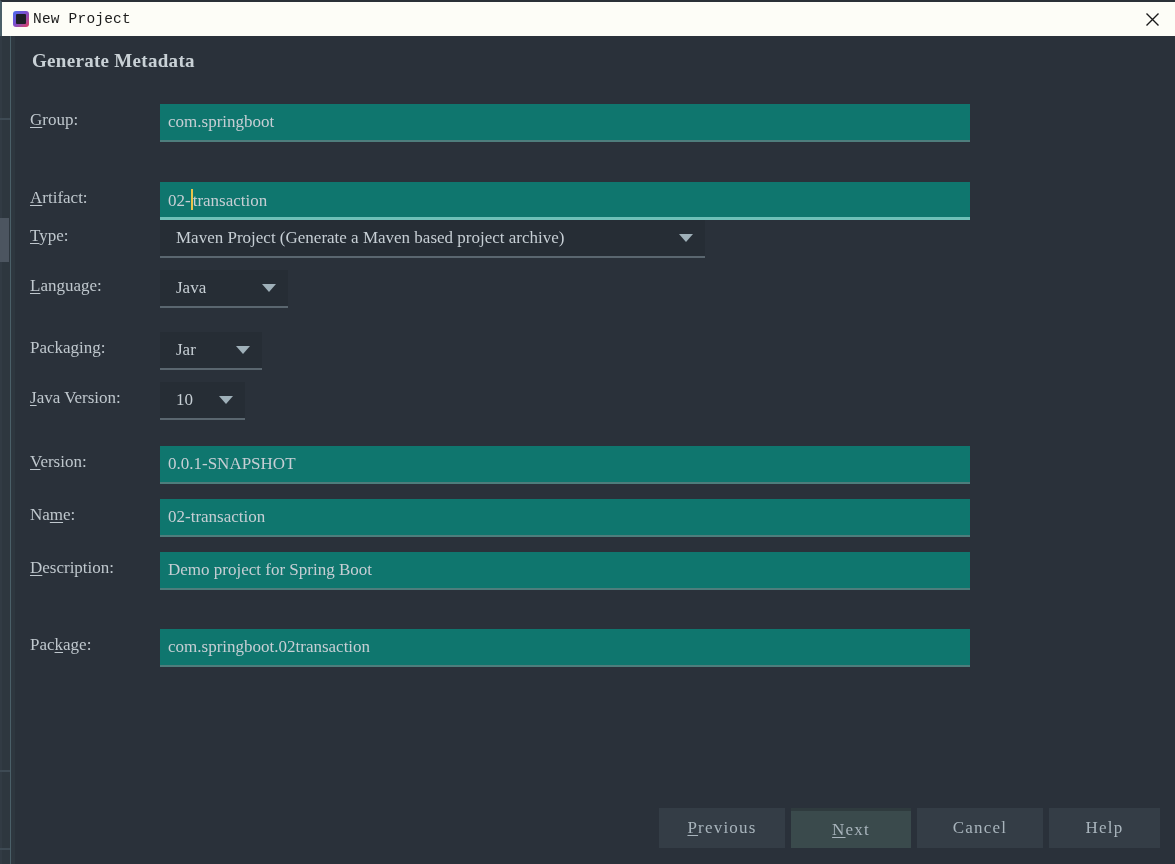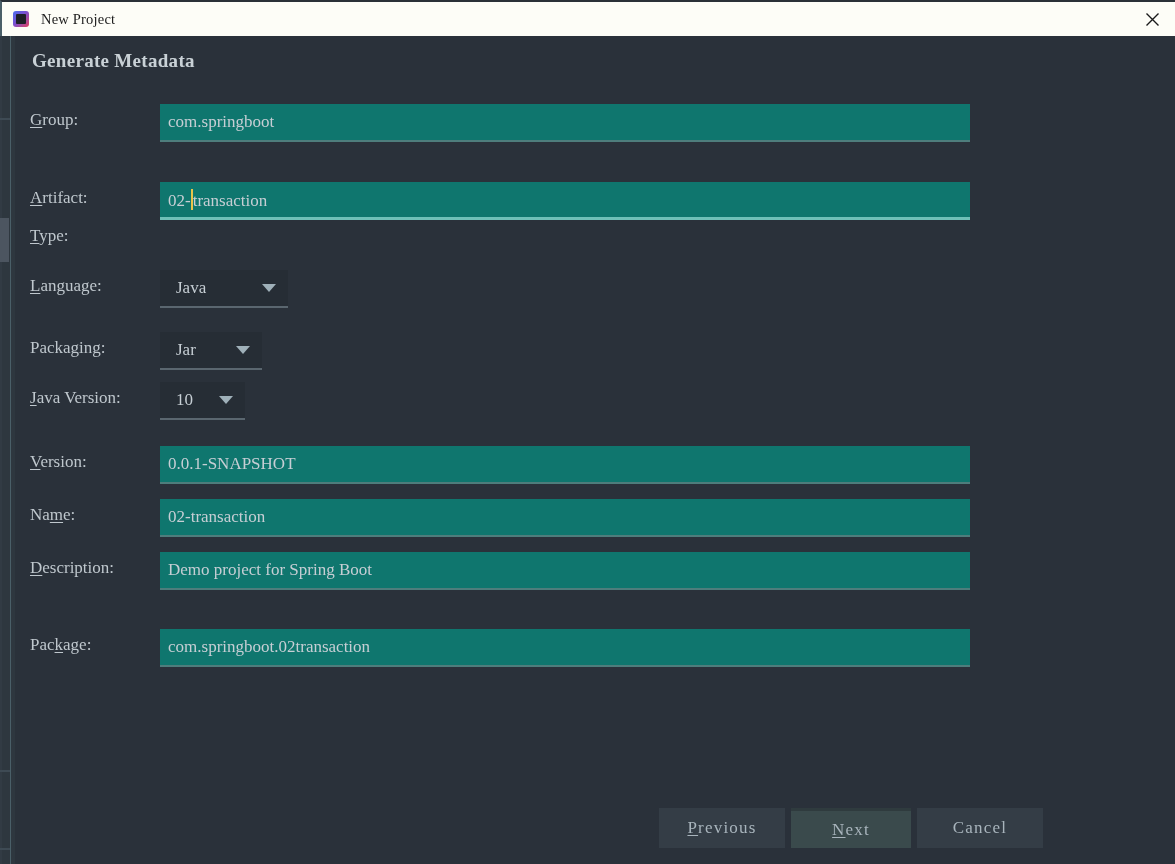"New Project" #titlebar .tb-title { font-family: Liberation Serif, serif -> Liberation Mono, monospace; margin-left: 12px -> 4px }
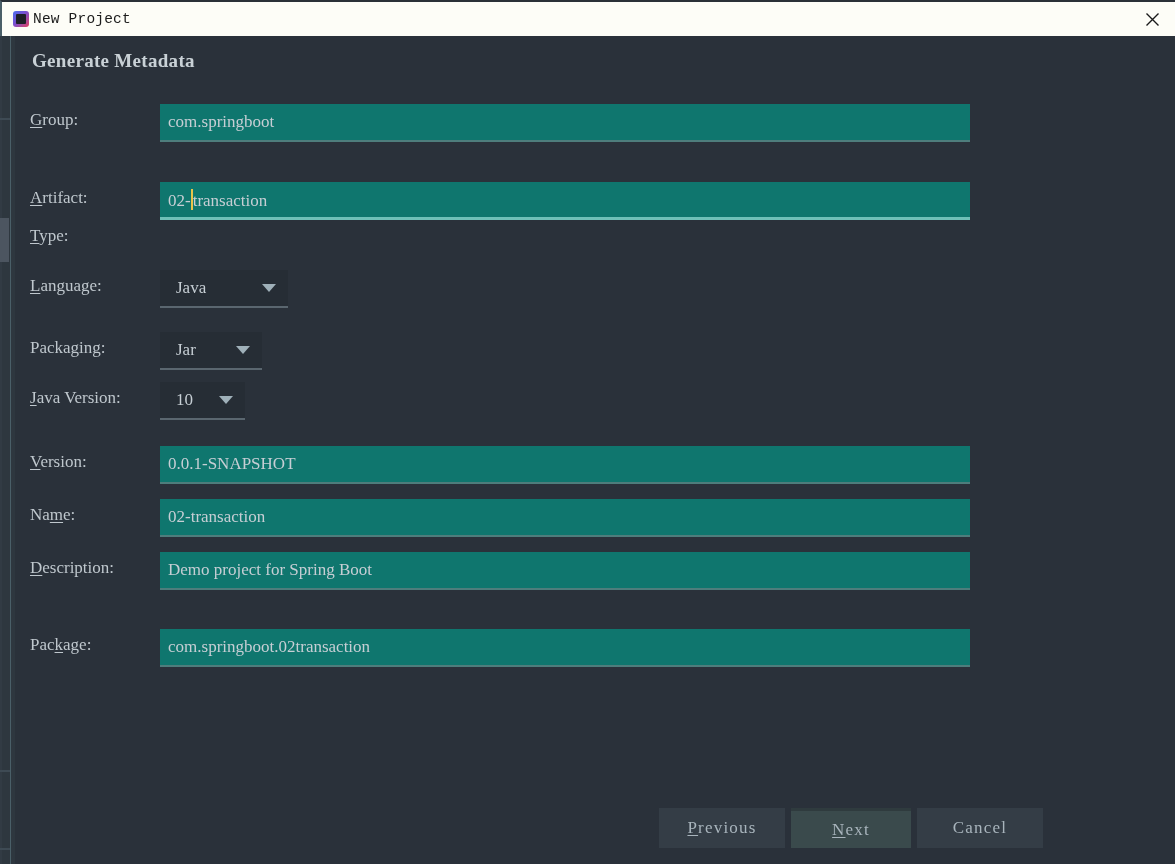"Maven Project (Generate a Maven" div.combo { html: none -> <div> <span>Maven Project (Generate a Maven based project archive)</span> <span></span> </div> }
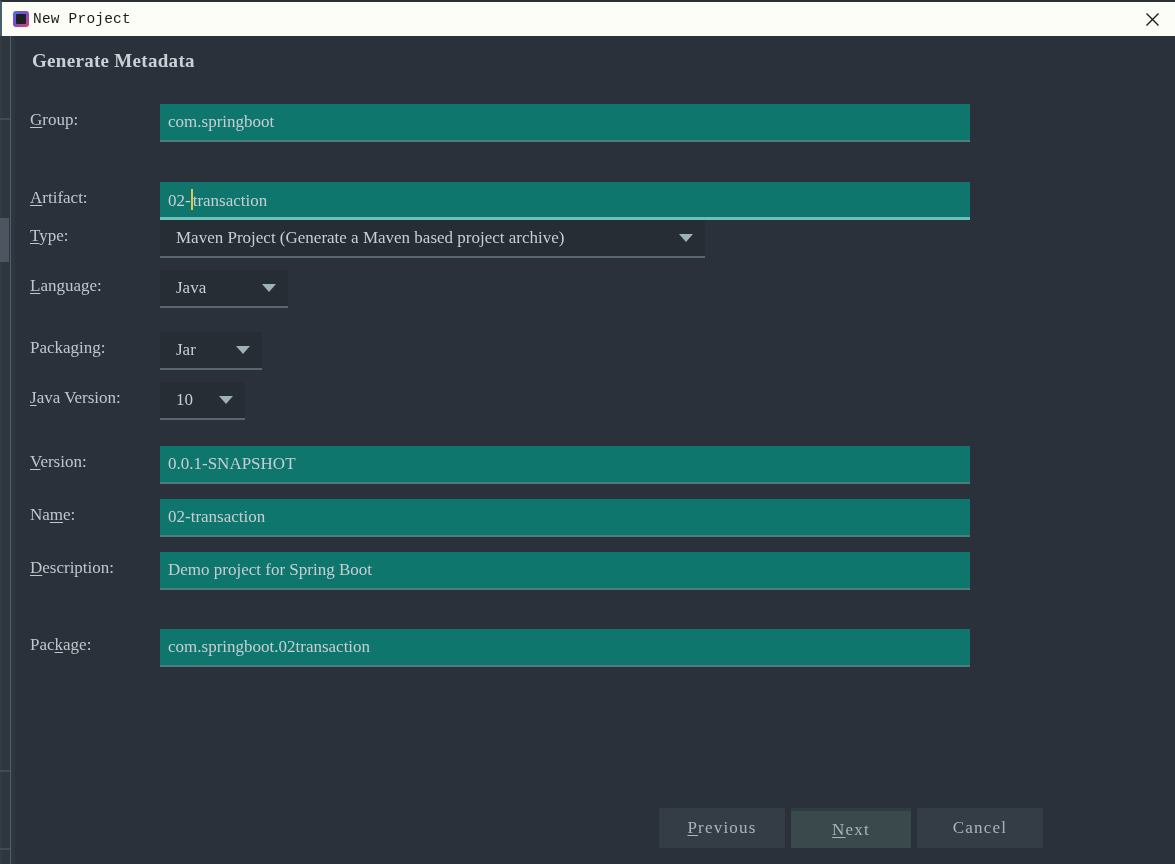"Help" div.btn { html: none -> <div>Help</div> }
